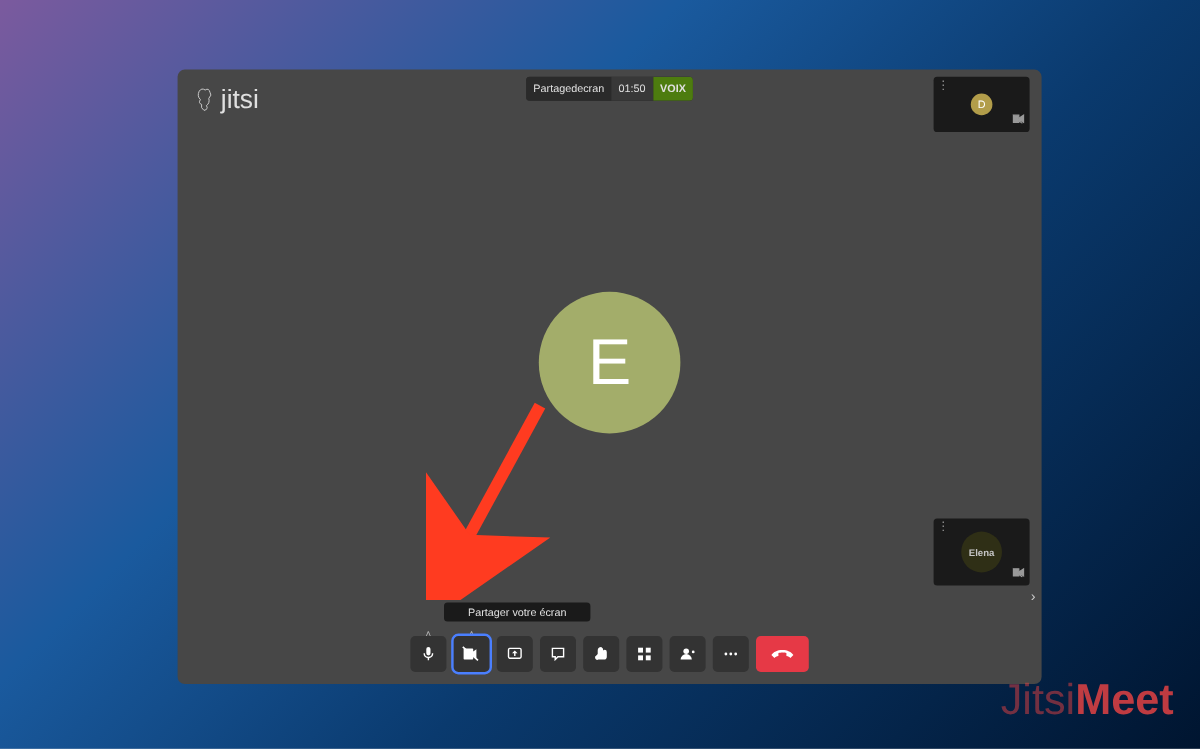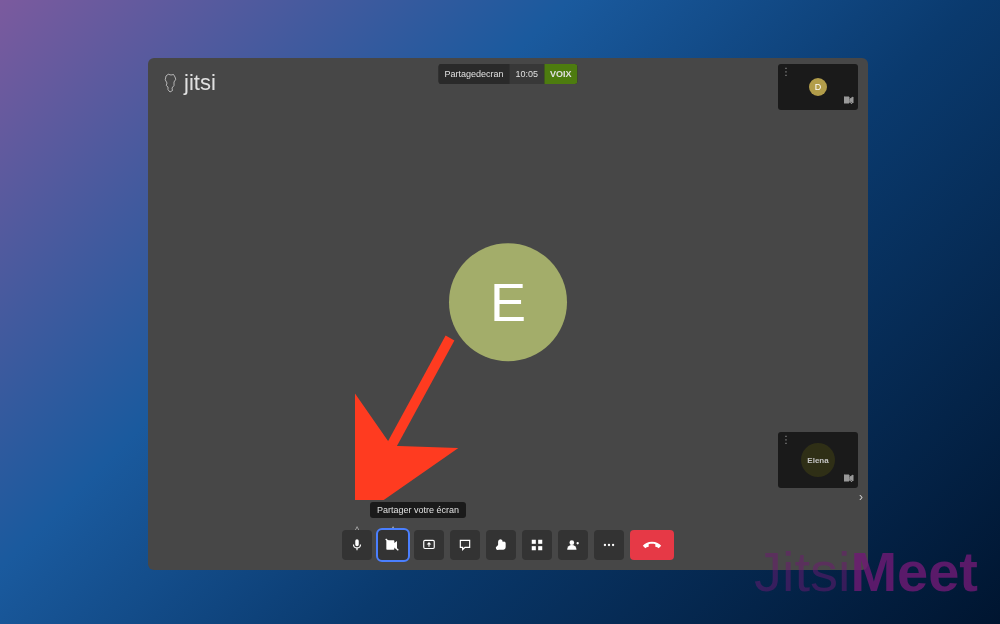"10:05" div.timer { text: 10:05 -> 01:50 }
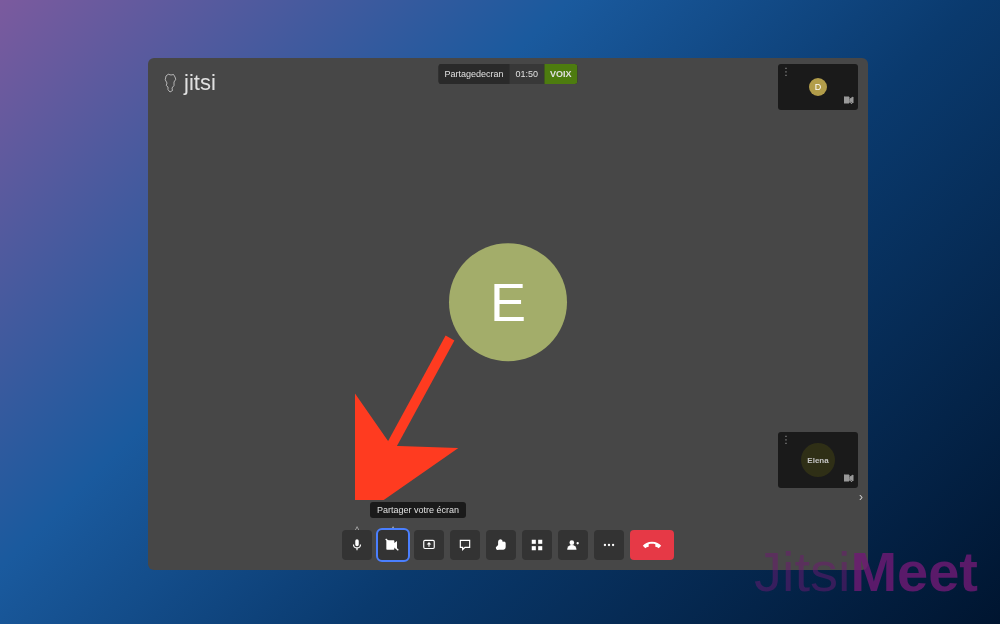"Partager votre écran" .tooltip { padding: 3px 7px -> 3px 20px }
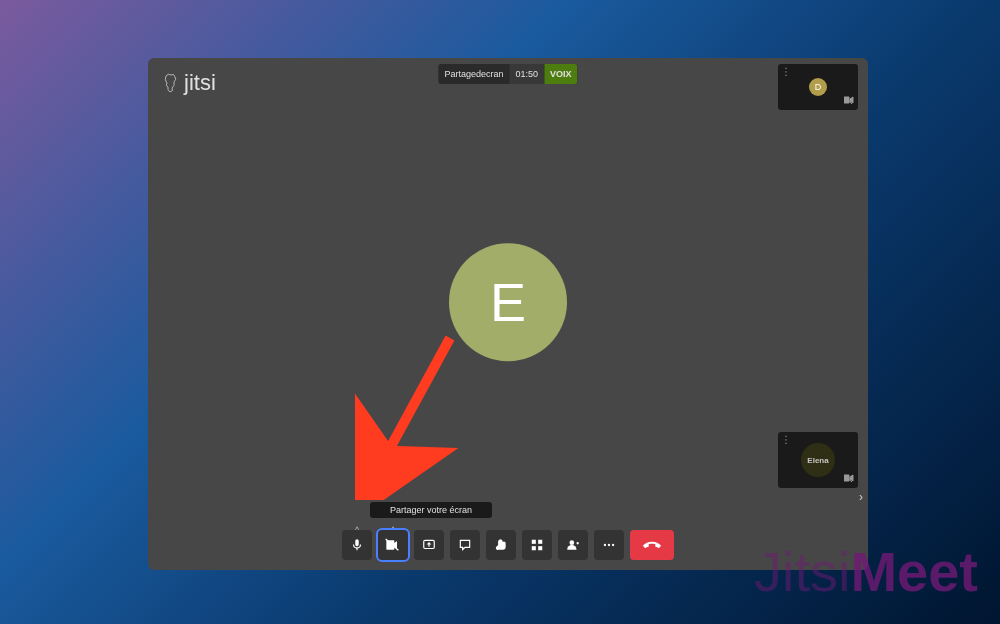"JitsiMeet" .watermark { color: #701a75 -> #ef4444; font-size: 56px -> 36px }
